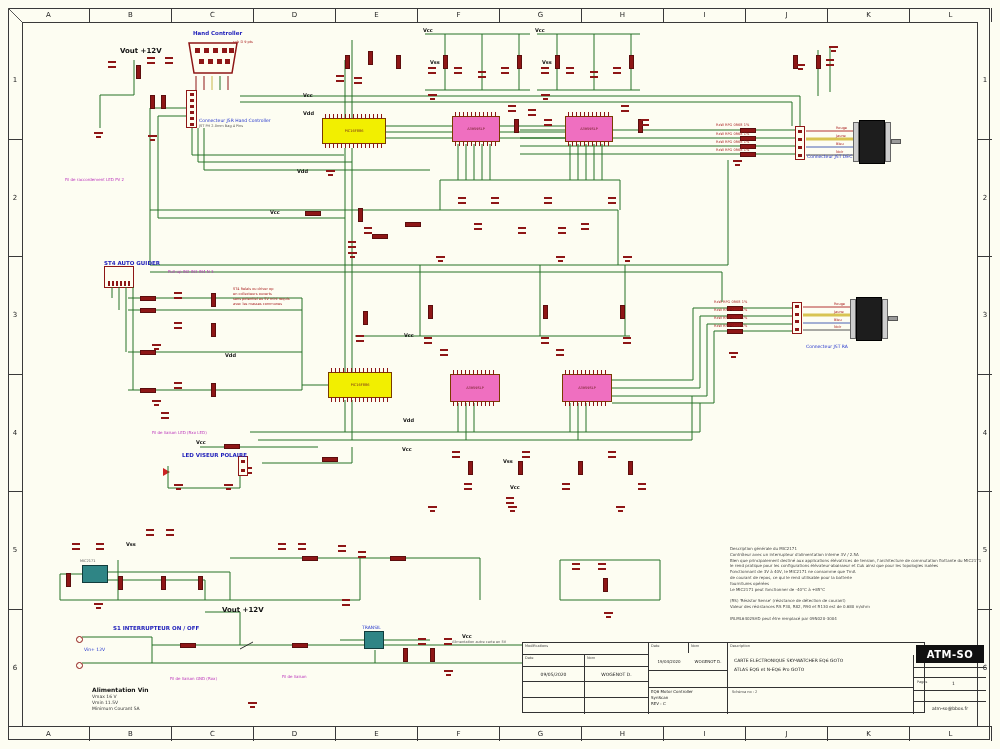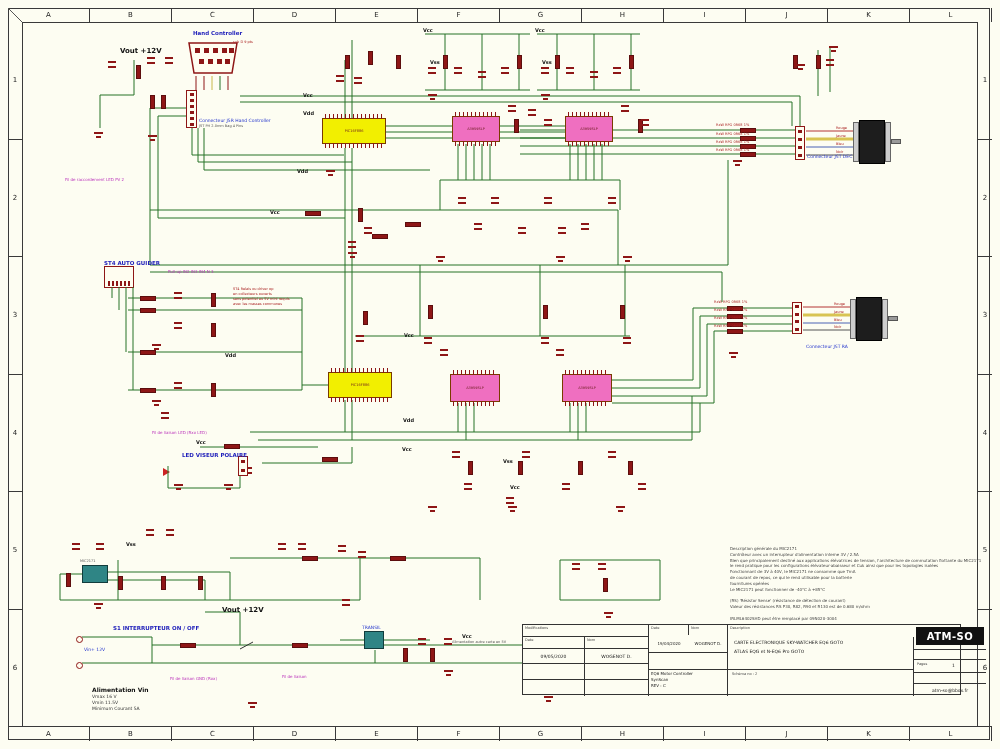"ATM-SO" #title-block { top: 624px -> 642px; width: 439px -> 403px }
